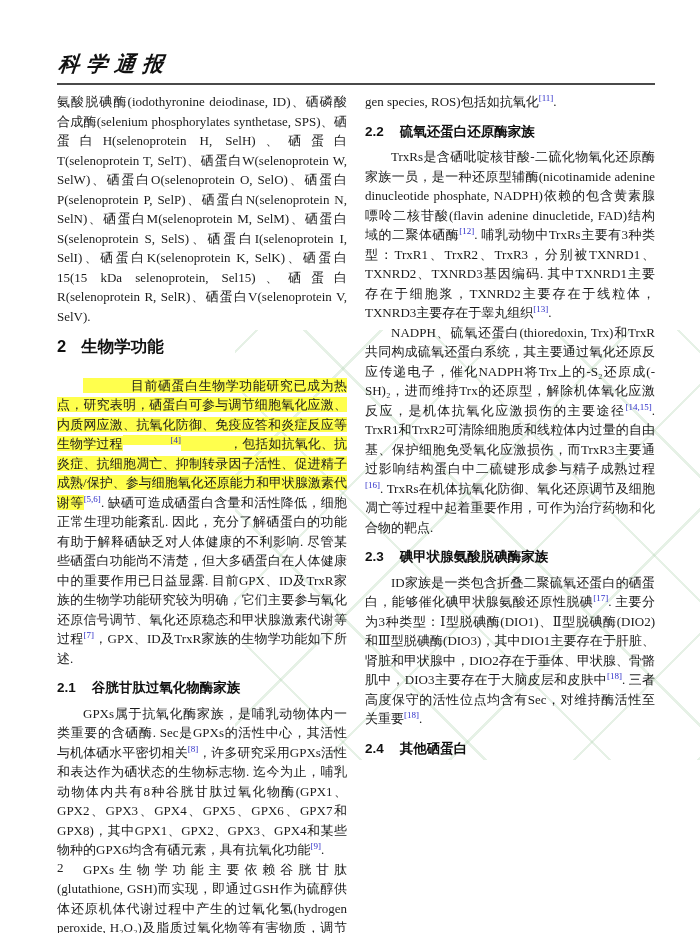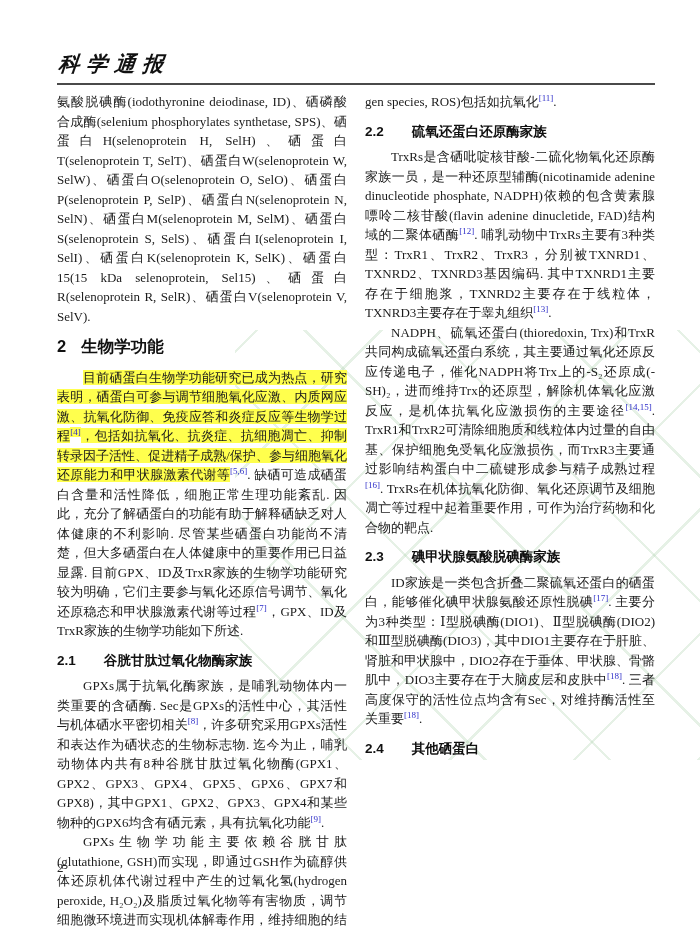"2.2" .sec2 .num { margin-right: 28px -> 16px }
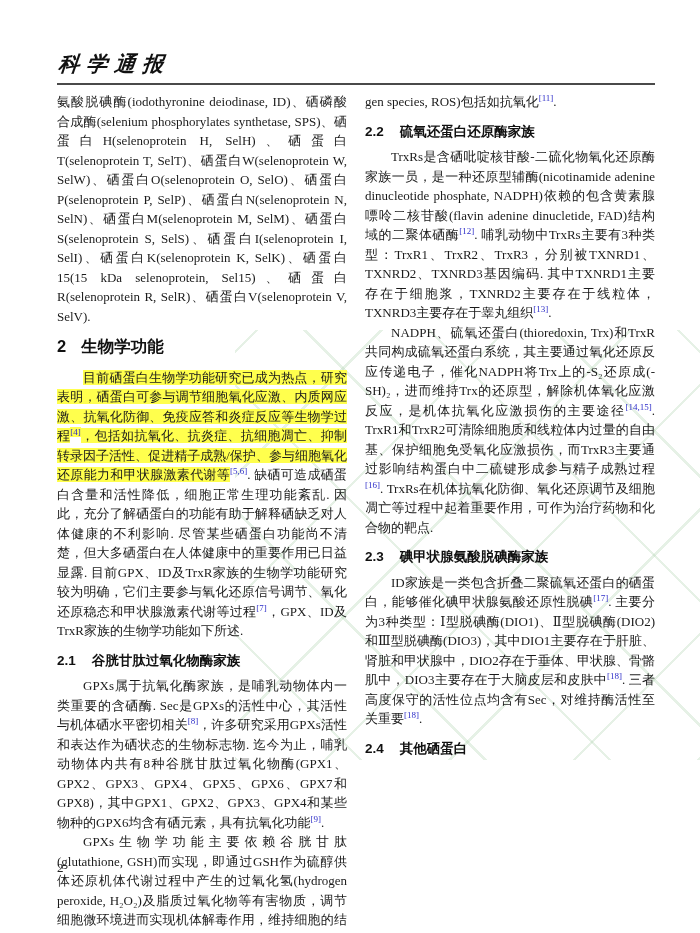"2 生物学功能" .sec1 { margin: 11px 0 11px -> 11px 0 19px }
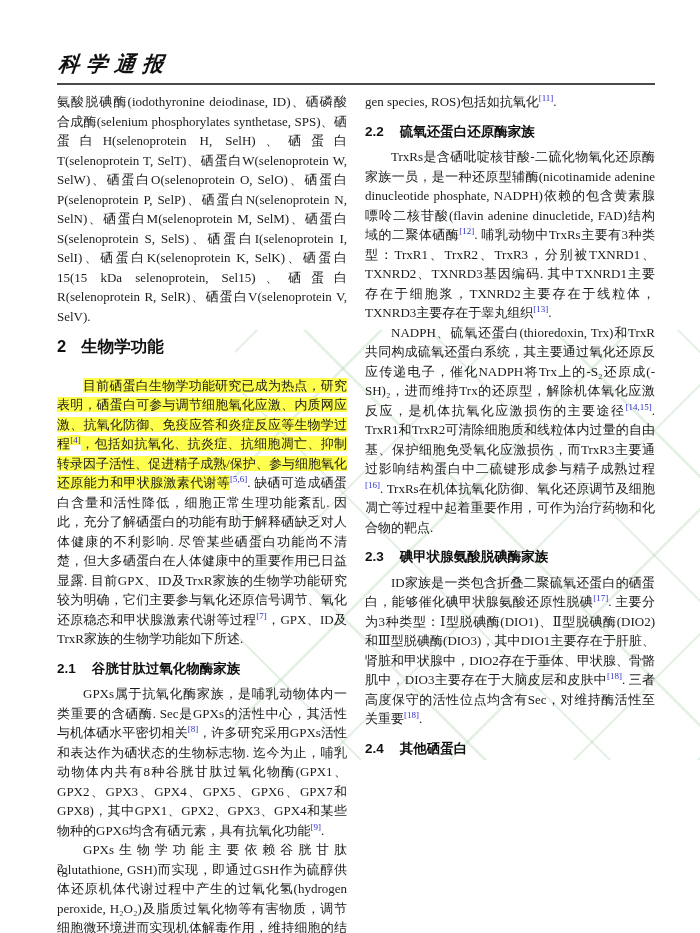"目前硒蛋白生物学功能研究已成为热点，研究表明，硒蛋白可参与调节细胞氧化应激、内质" .hl { padding-left: none -> 48px }
